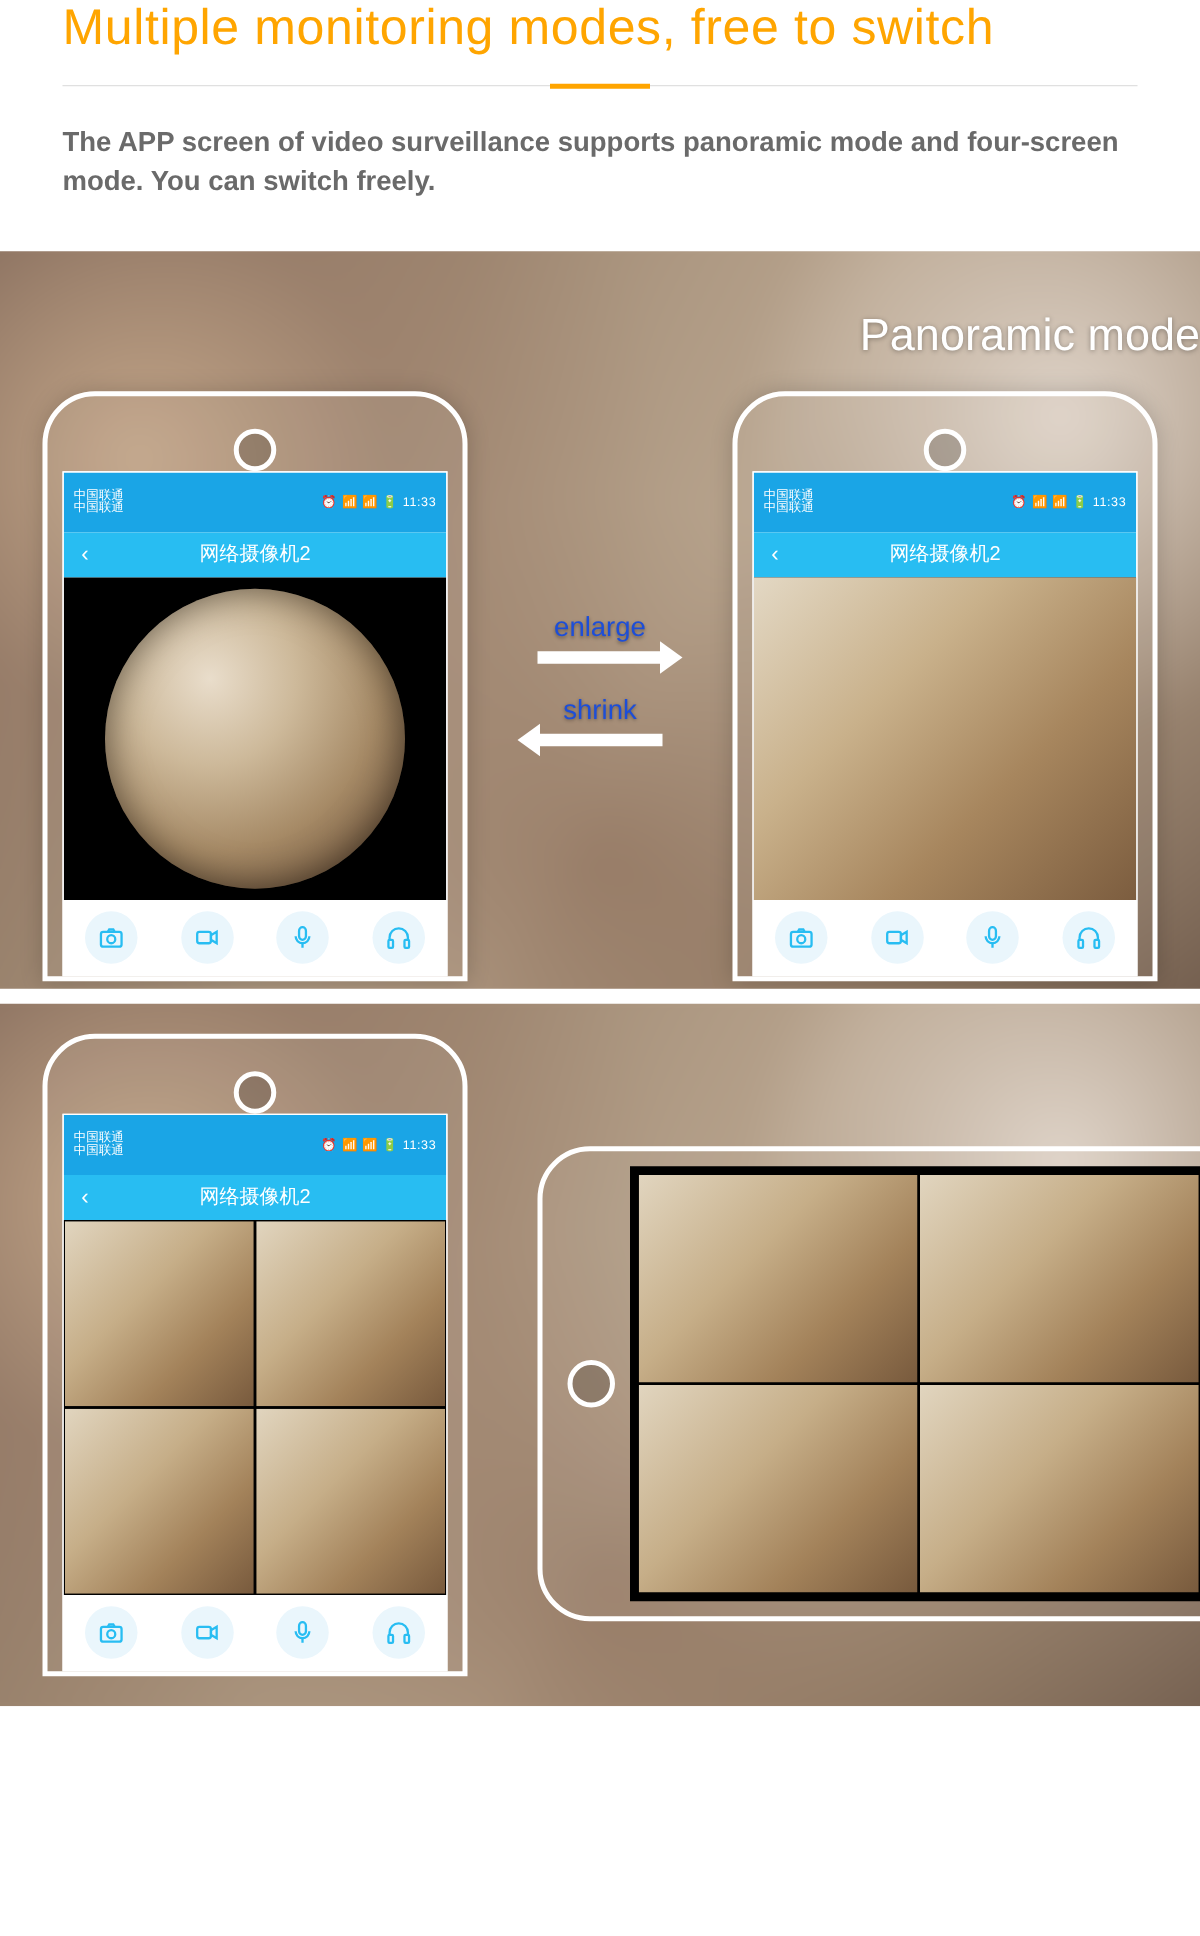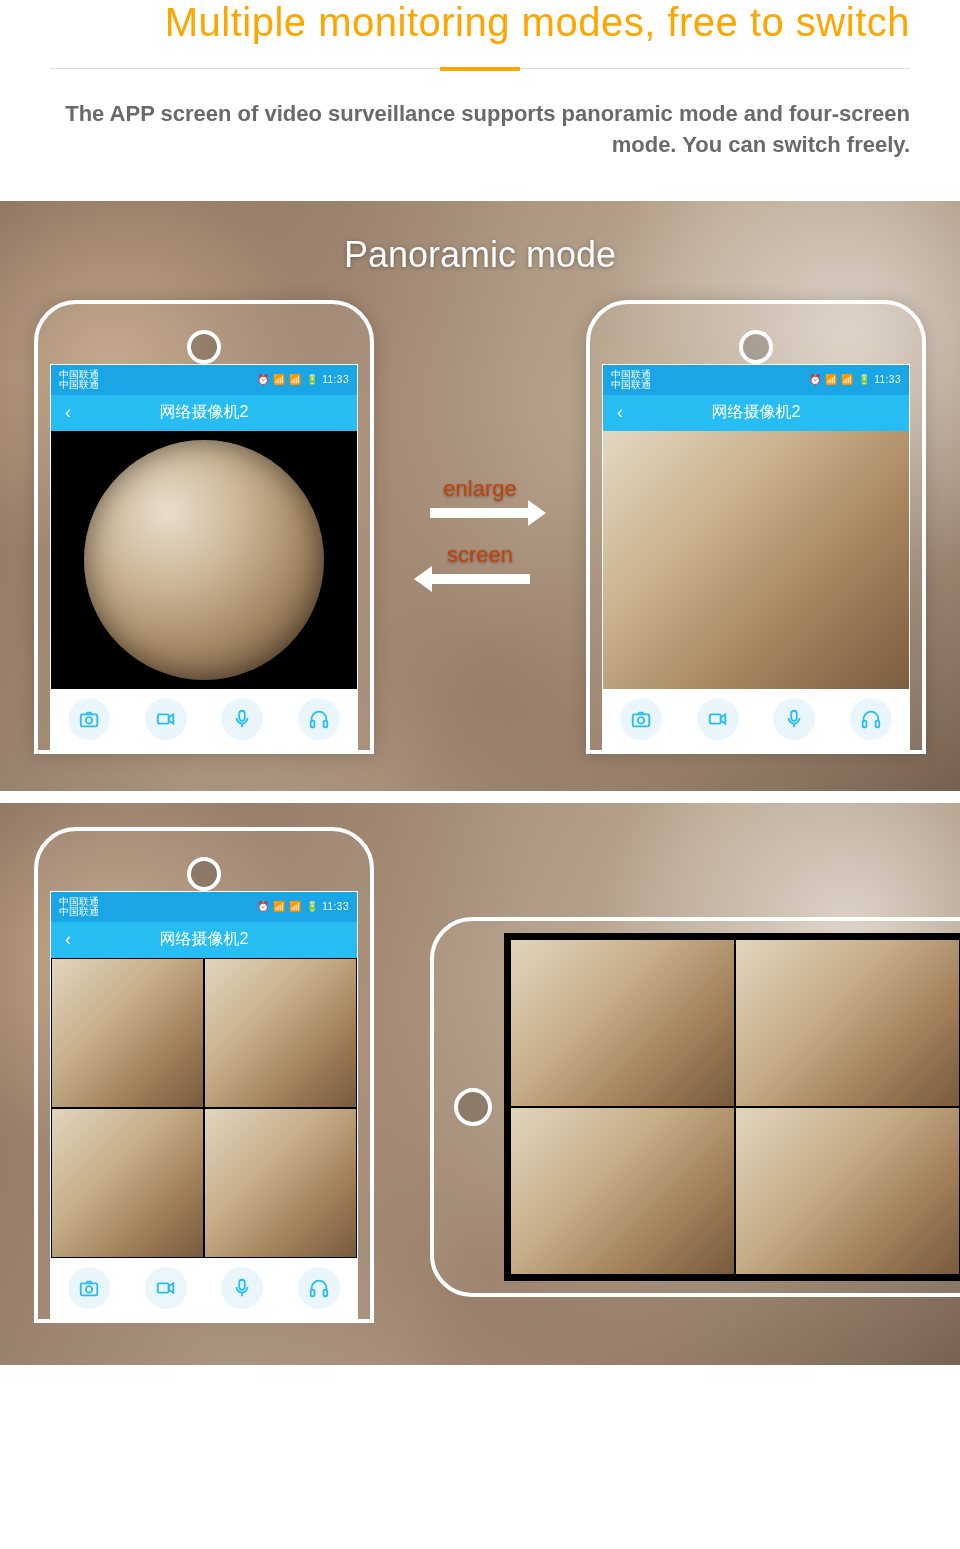"Multiple monitoring modes, free to" .header { text-align: right -> left }
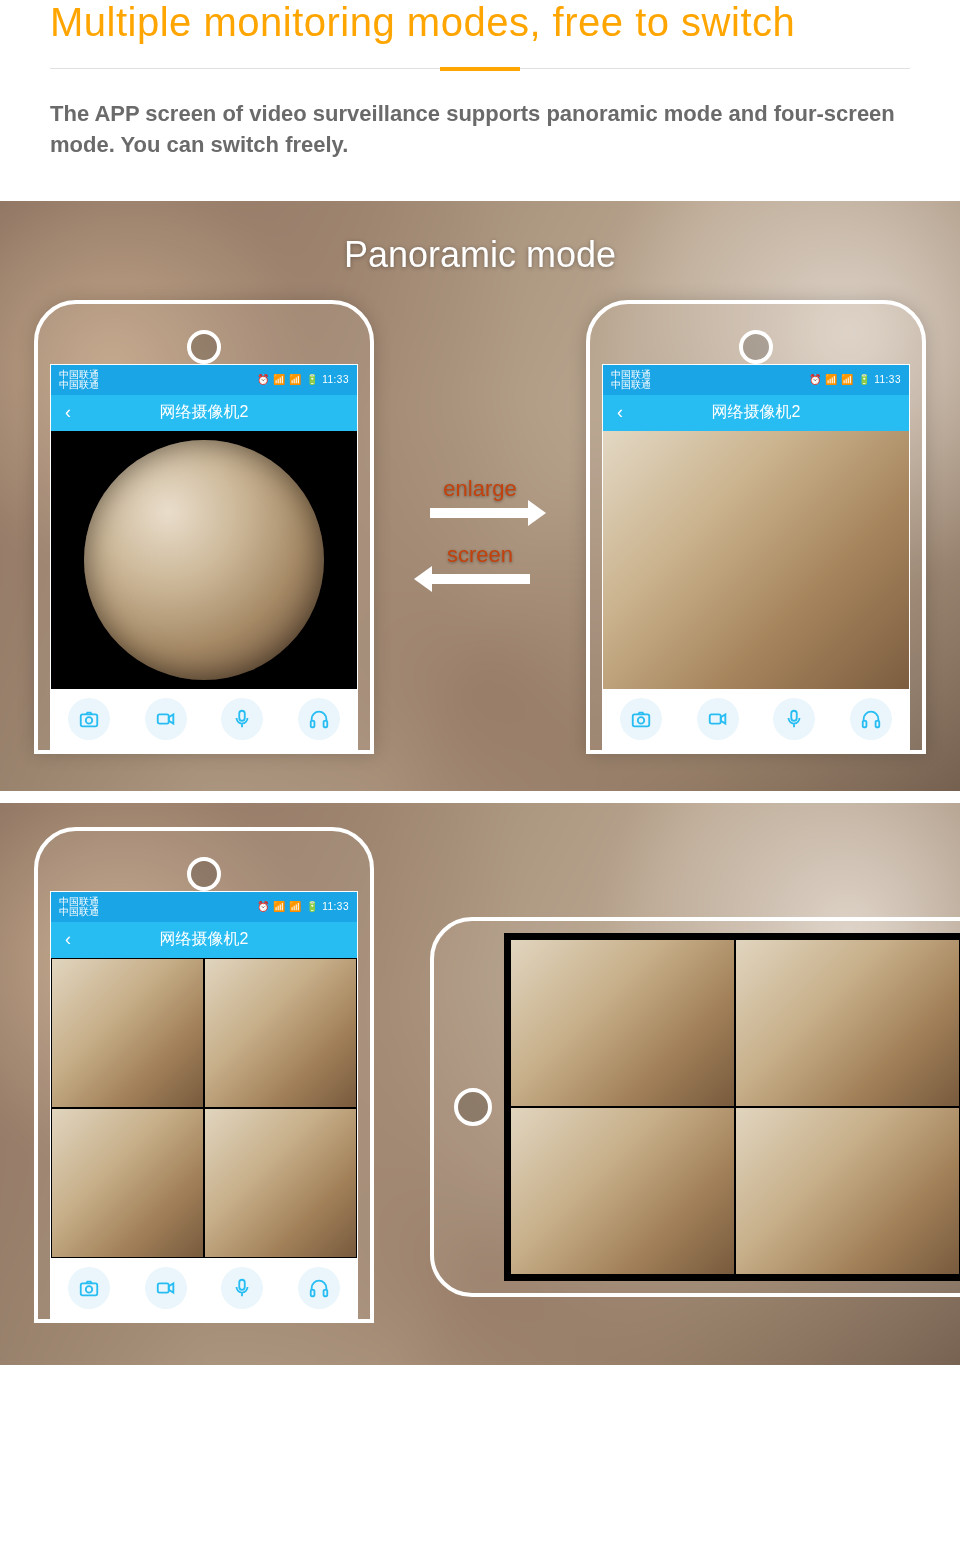"Panoramic mode" .section-label { padding-top: 33px -> 46px; text-align: center -> right }
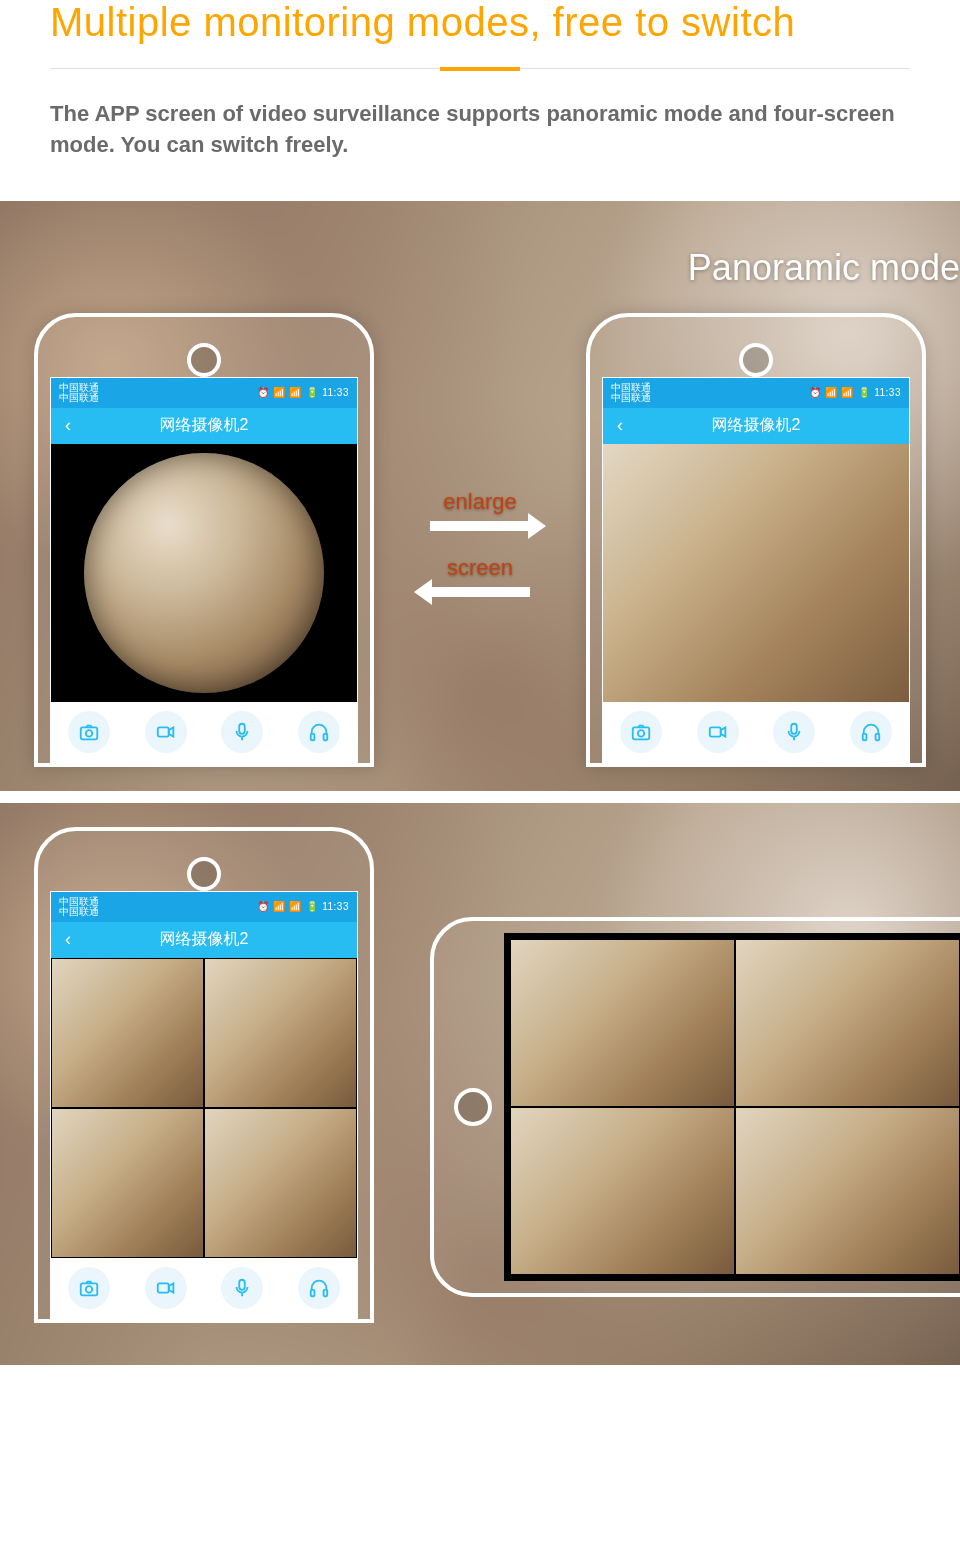"中国联通" .statusbar { height: 30px -> 48px }
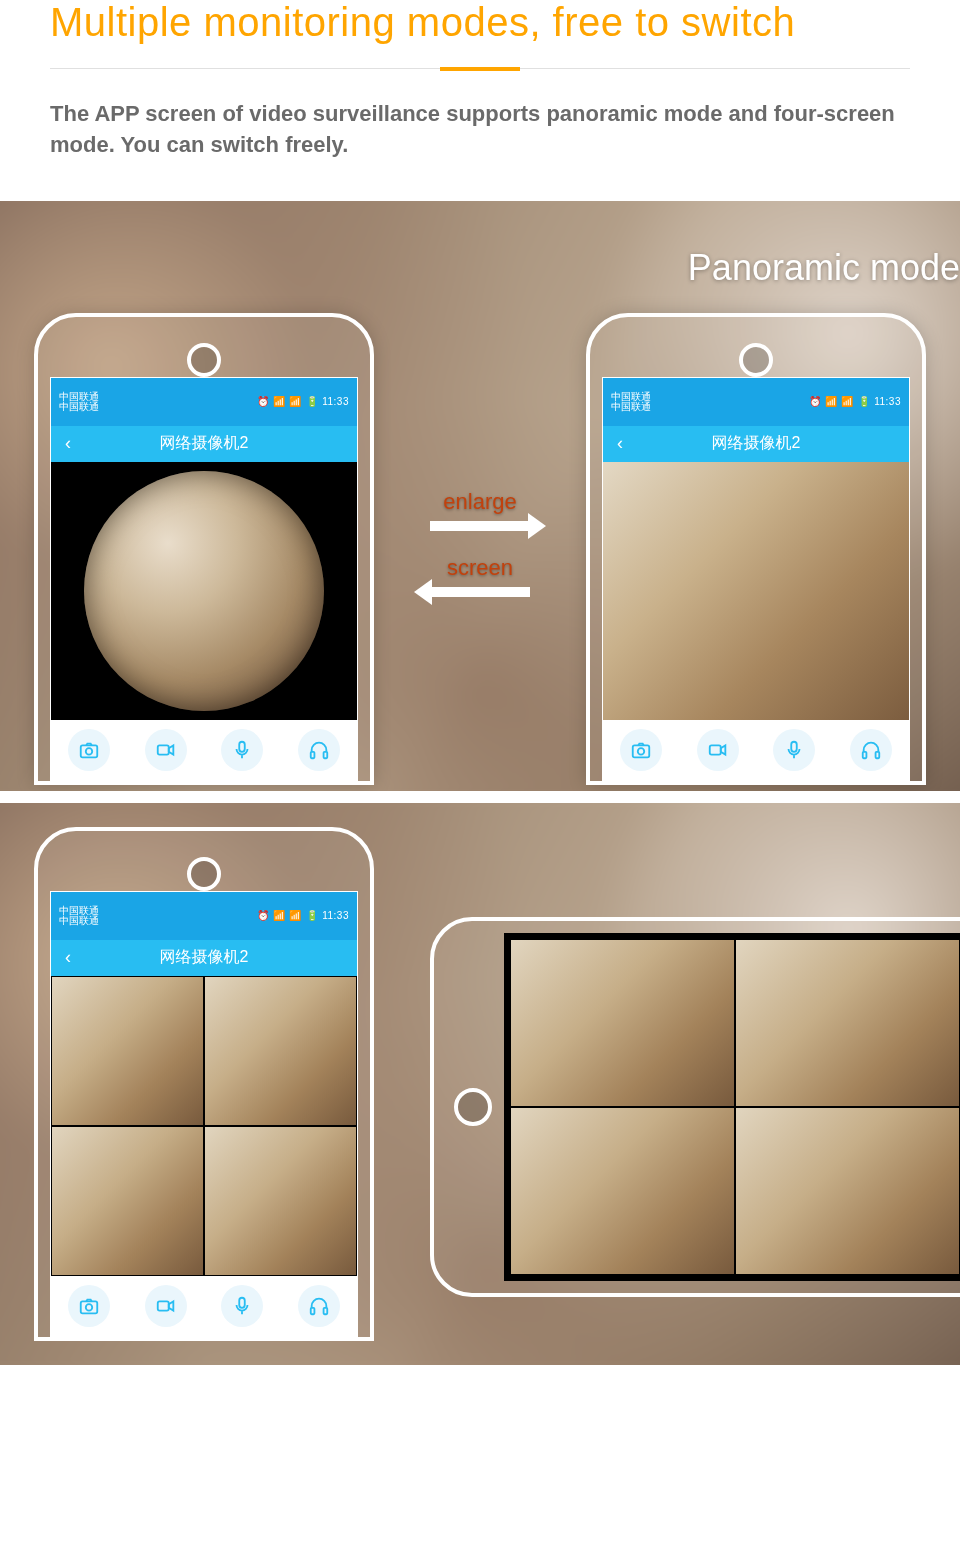"enlarge" .arrows { color: #c2410c -> #1d4ed8 }
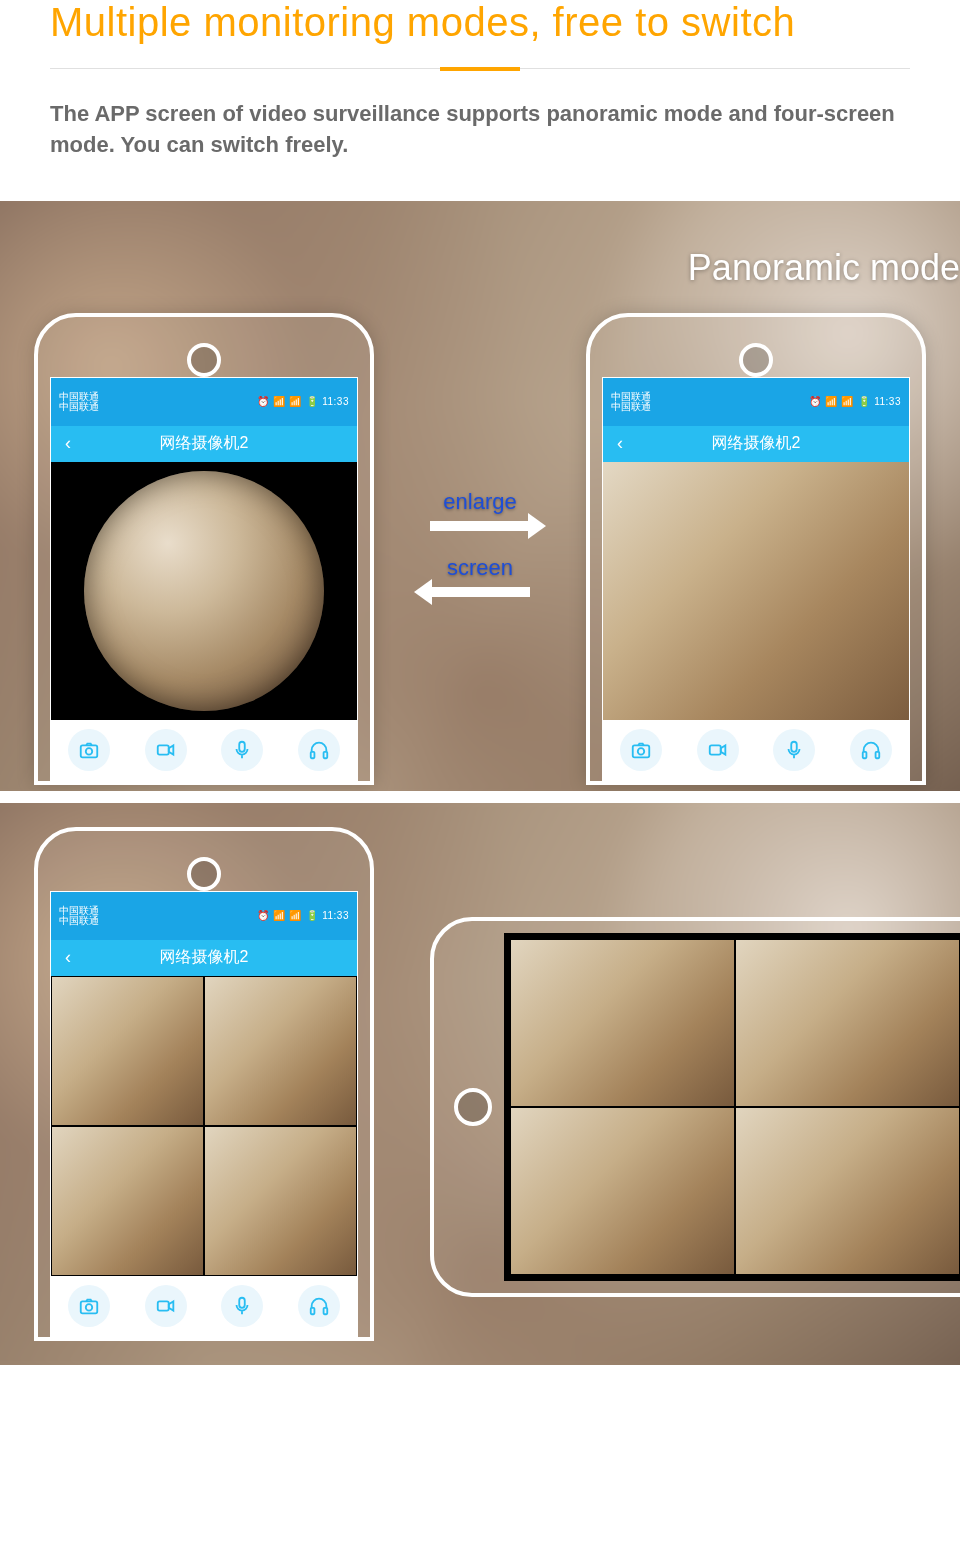"screen" div.lbl { text: screen -> shrink }
